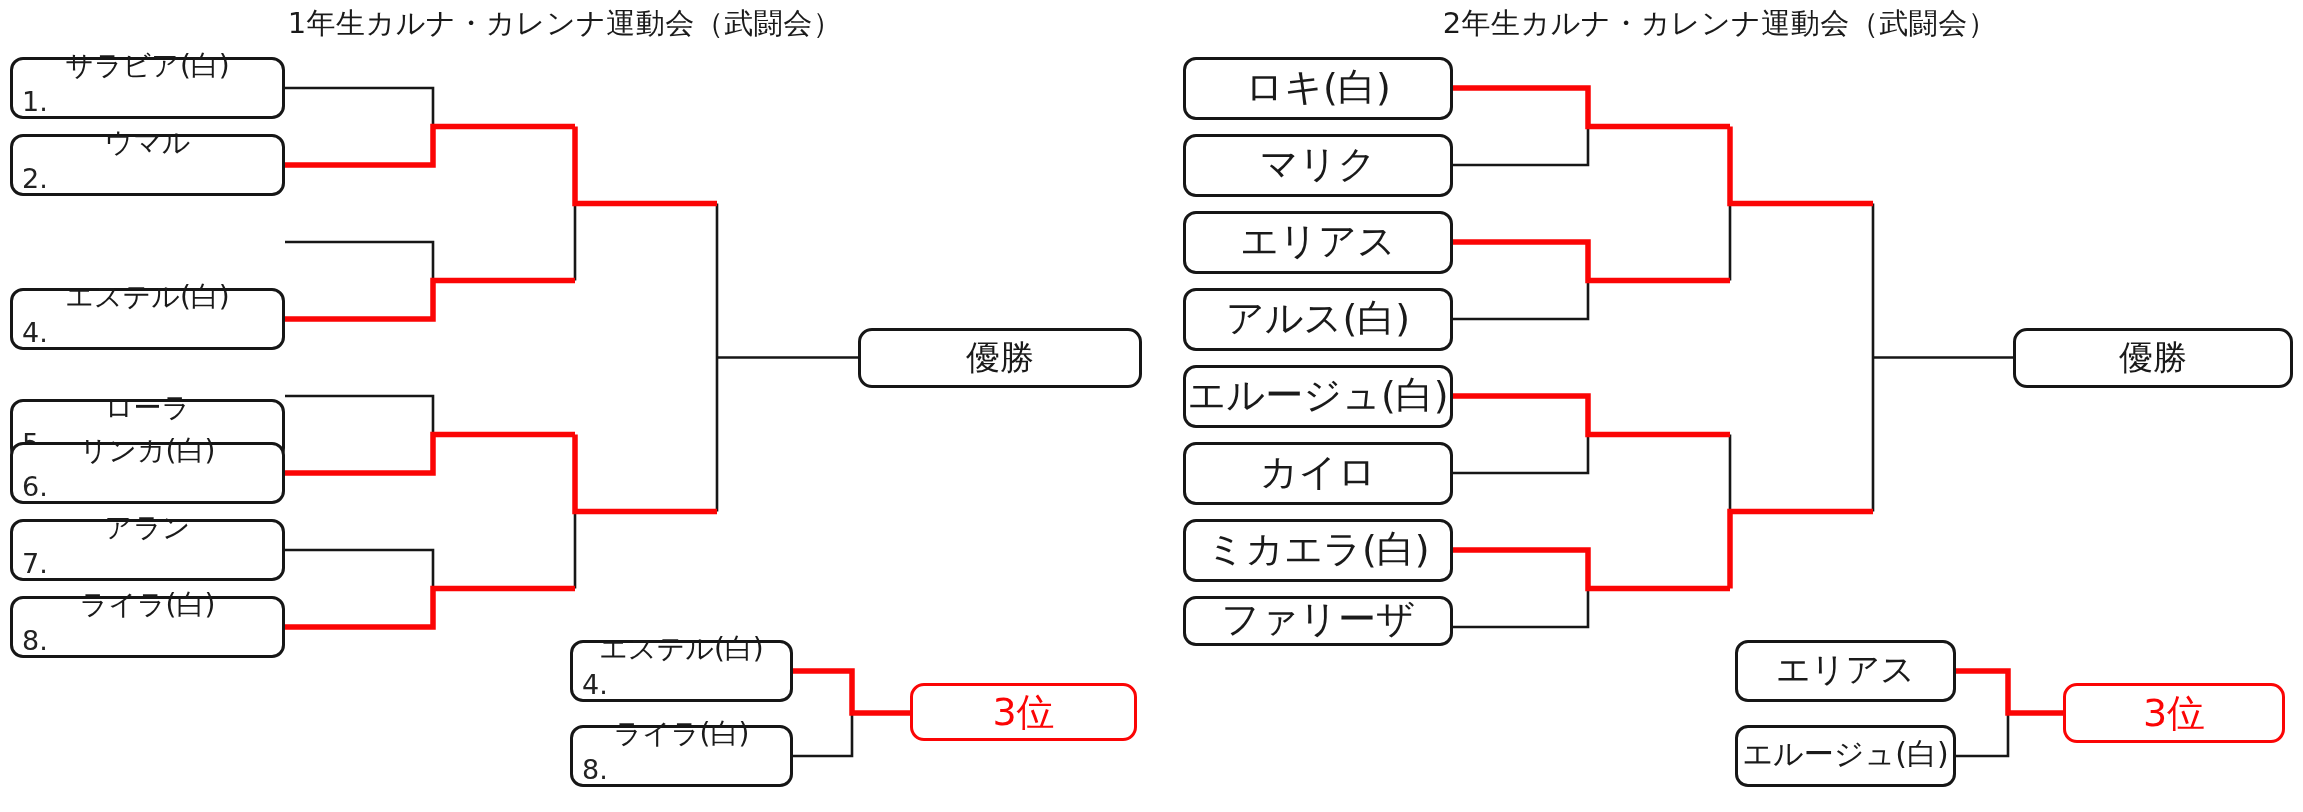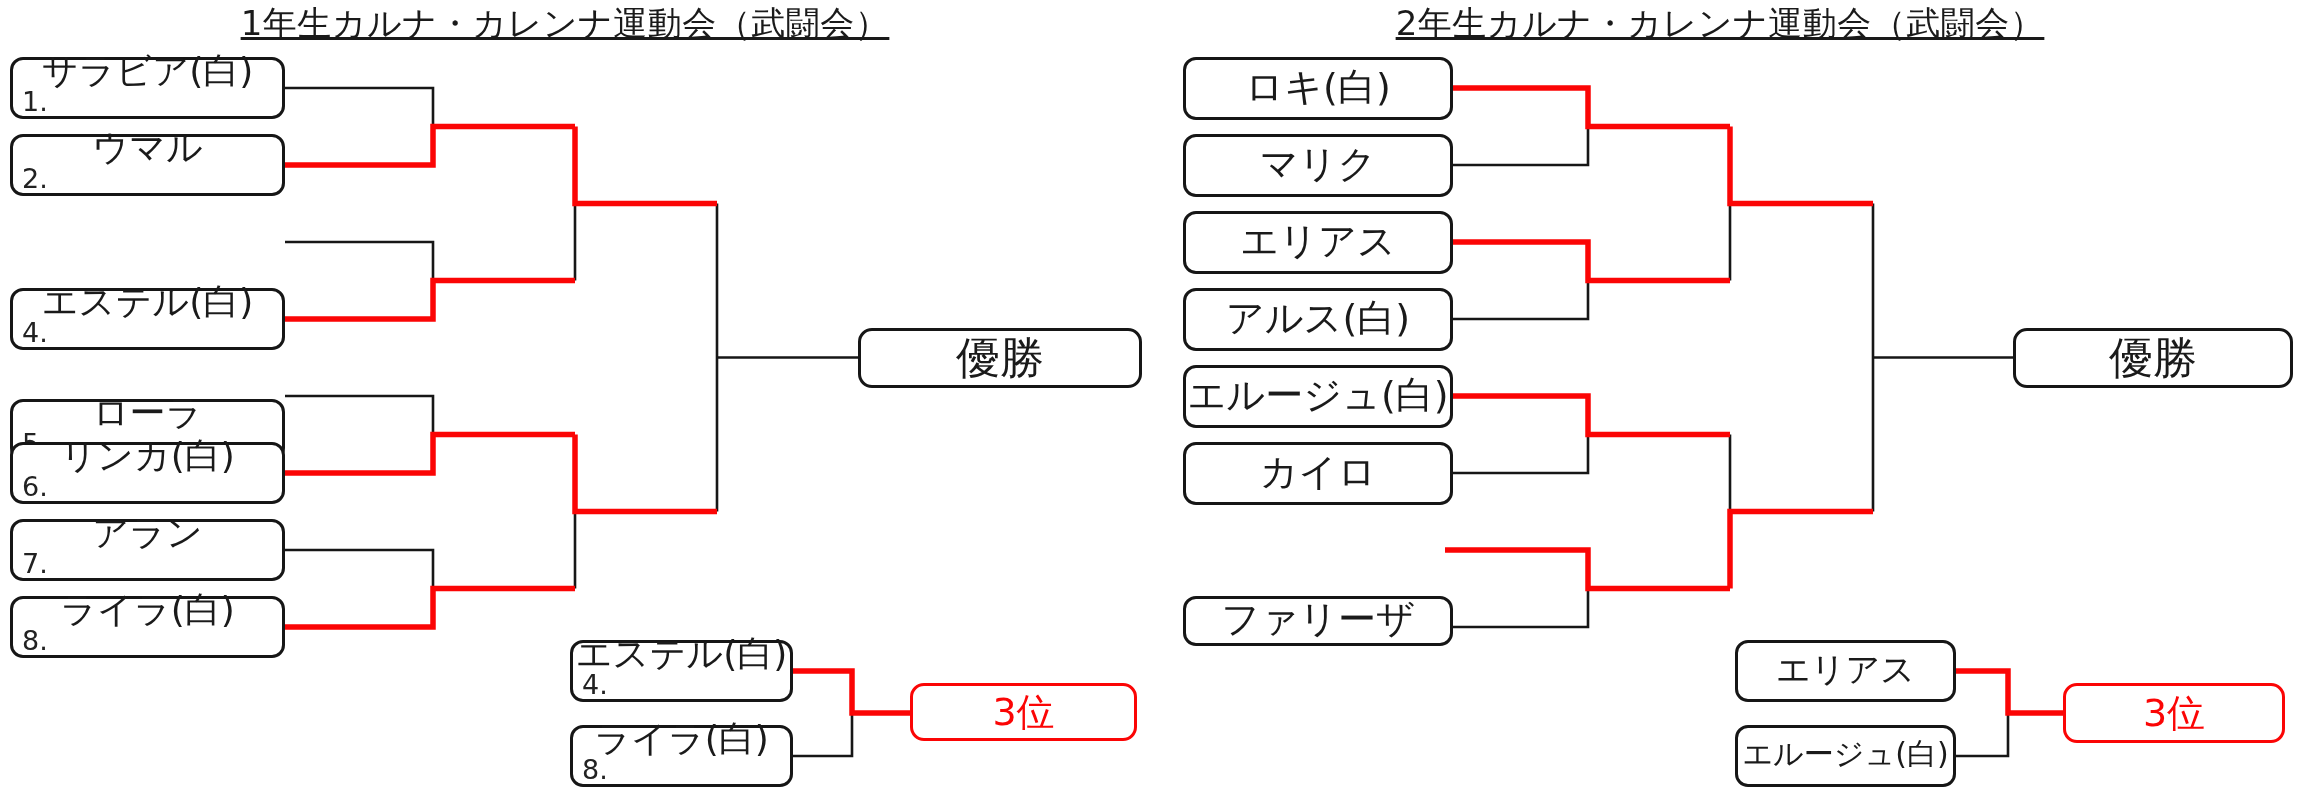"1年生カルナ・カレンナ運動会（武闘会）" .title { font-size: 34px -> 29px; text-decoration: underline -> none }
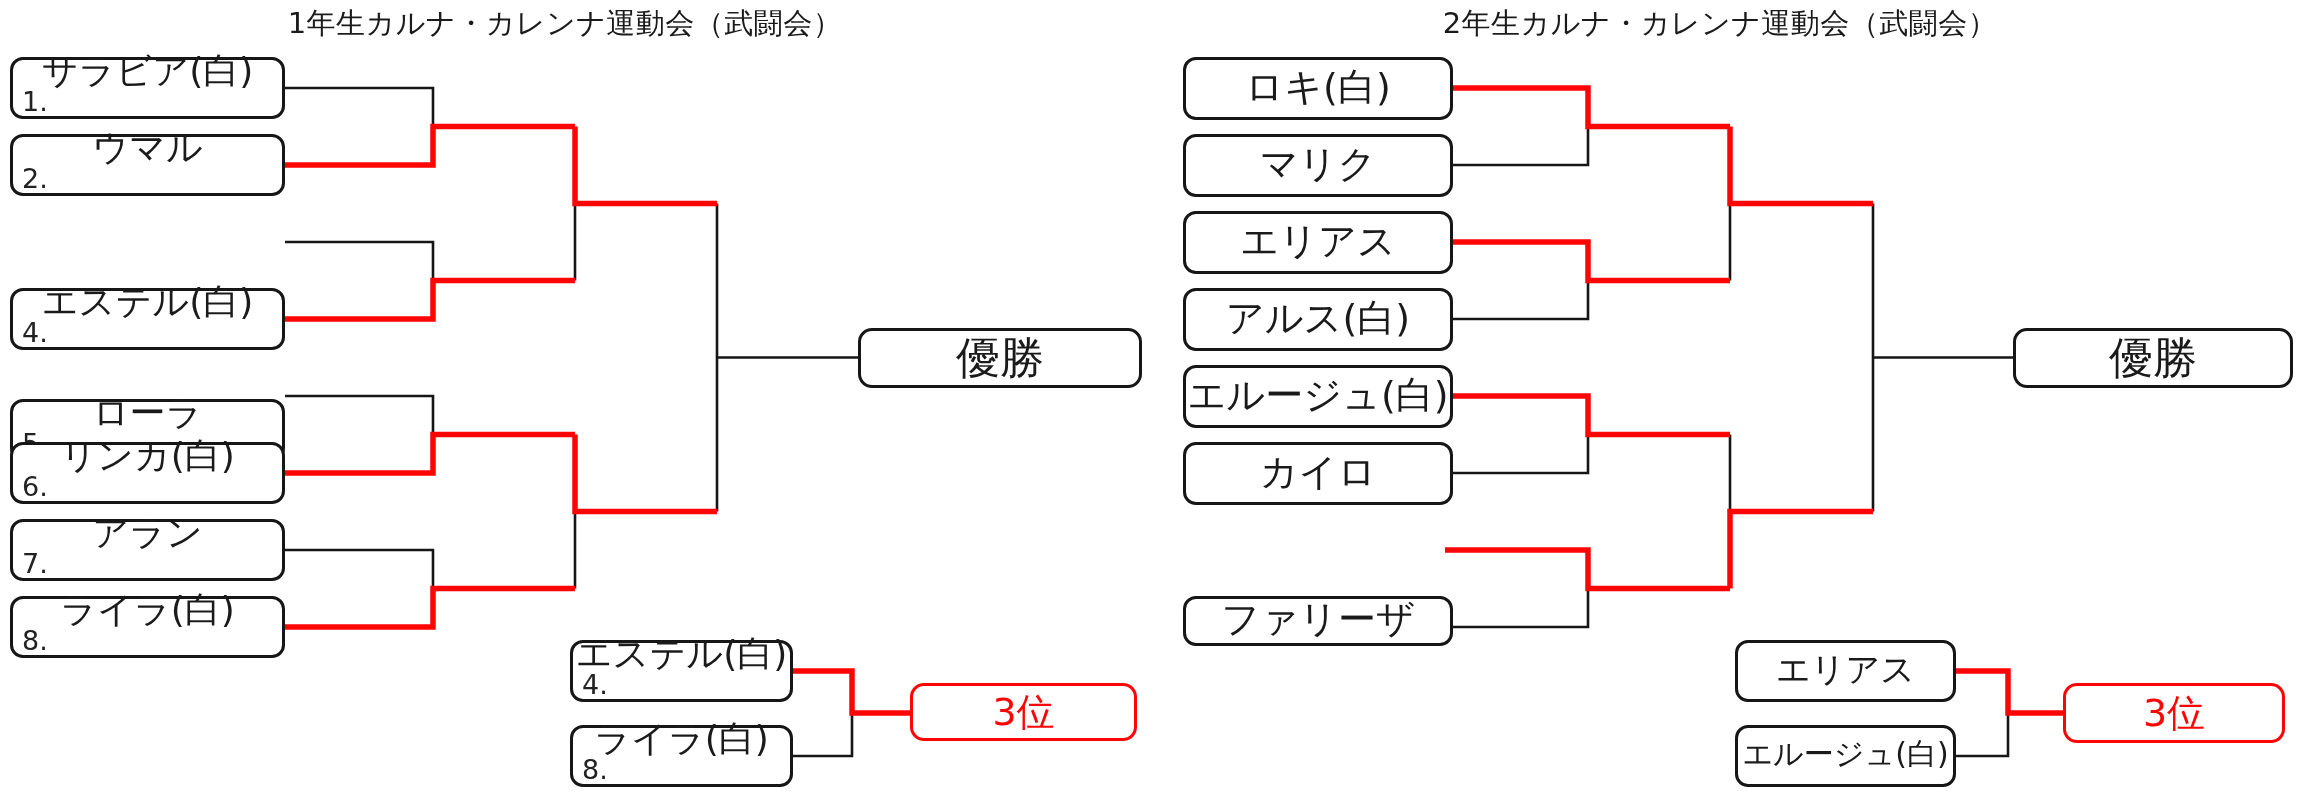"サラビア(白)" .pbox .pname { font-size: 36px -> 28px }
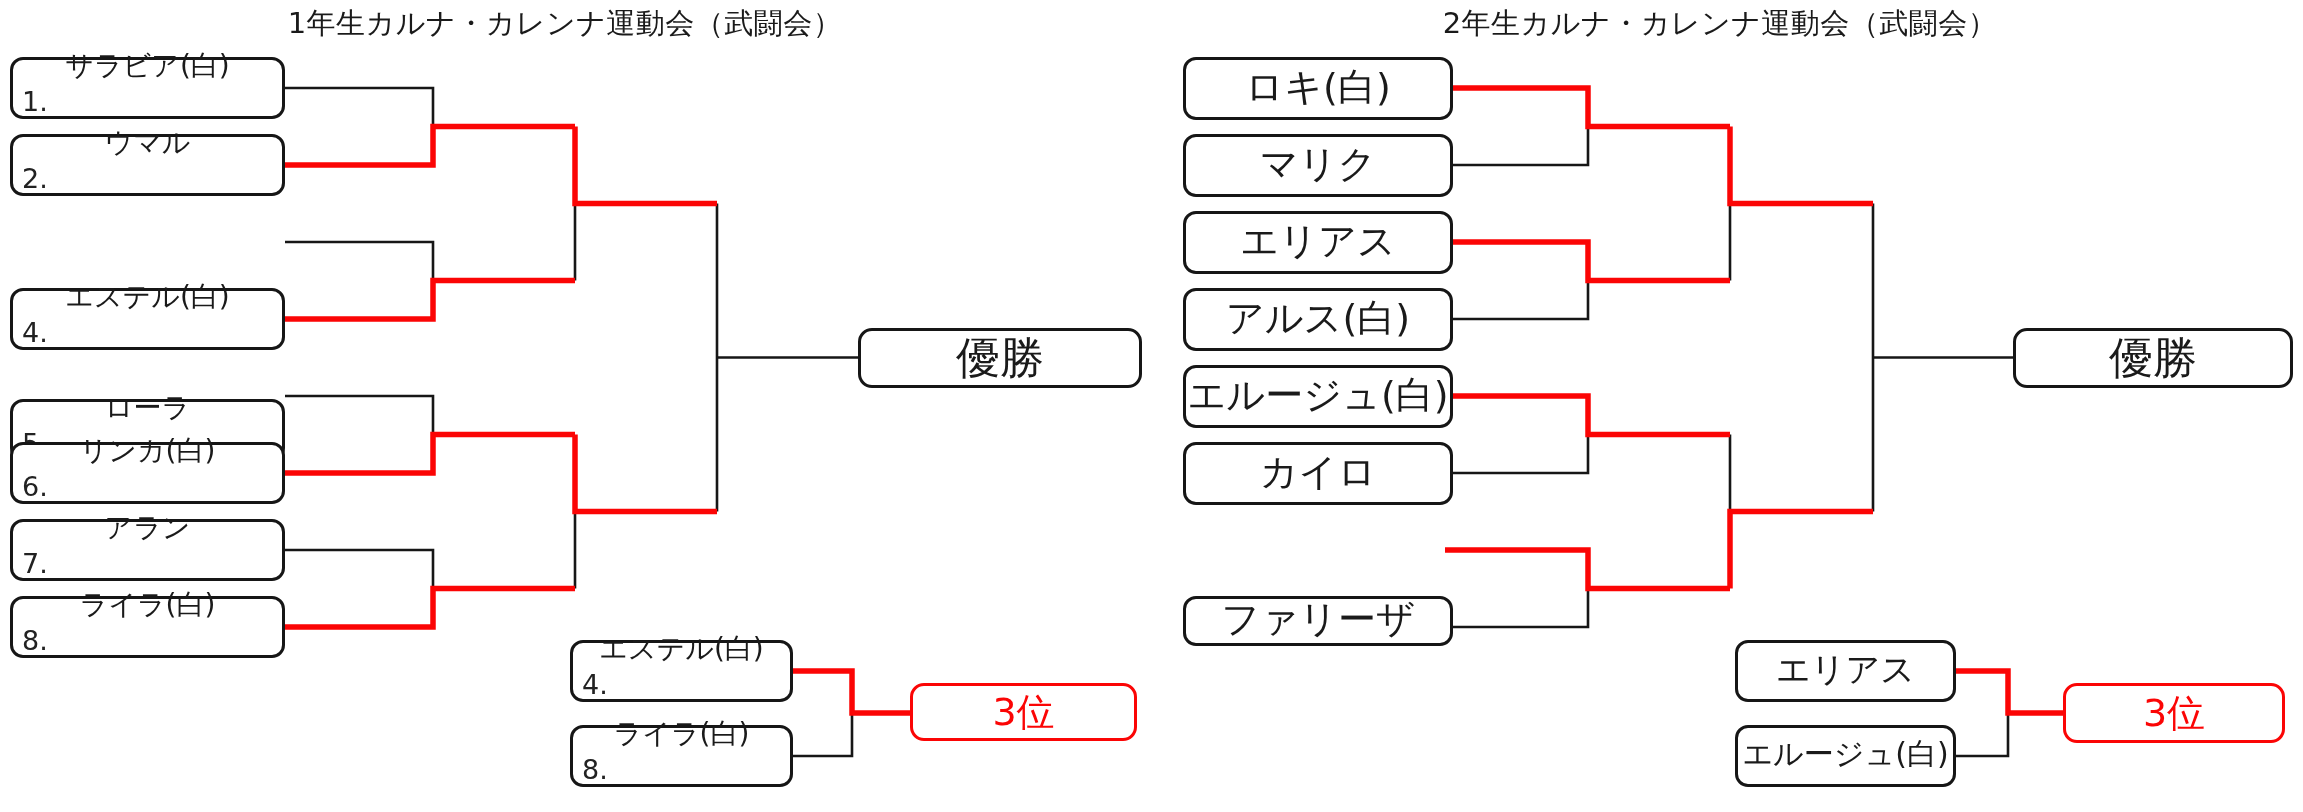"優勝" .champ { font-size: 44px -> 34px }
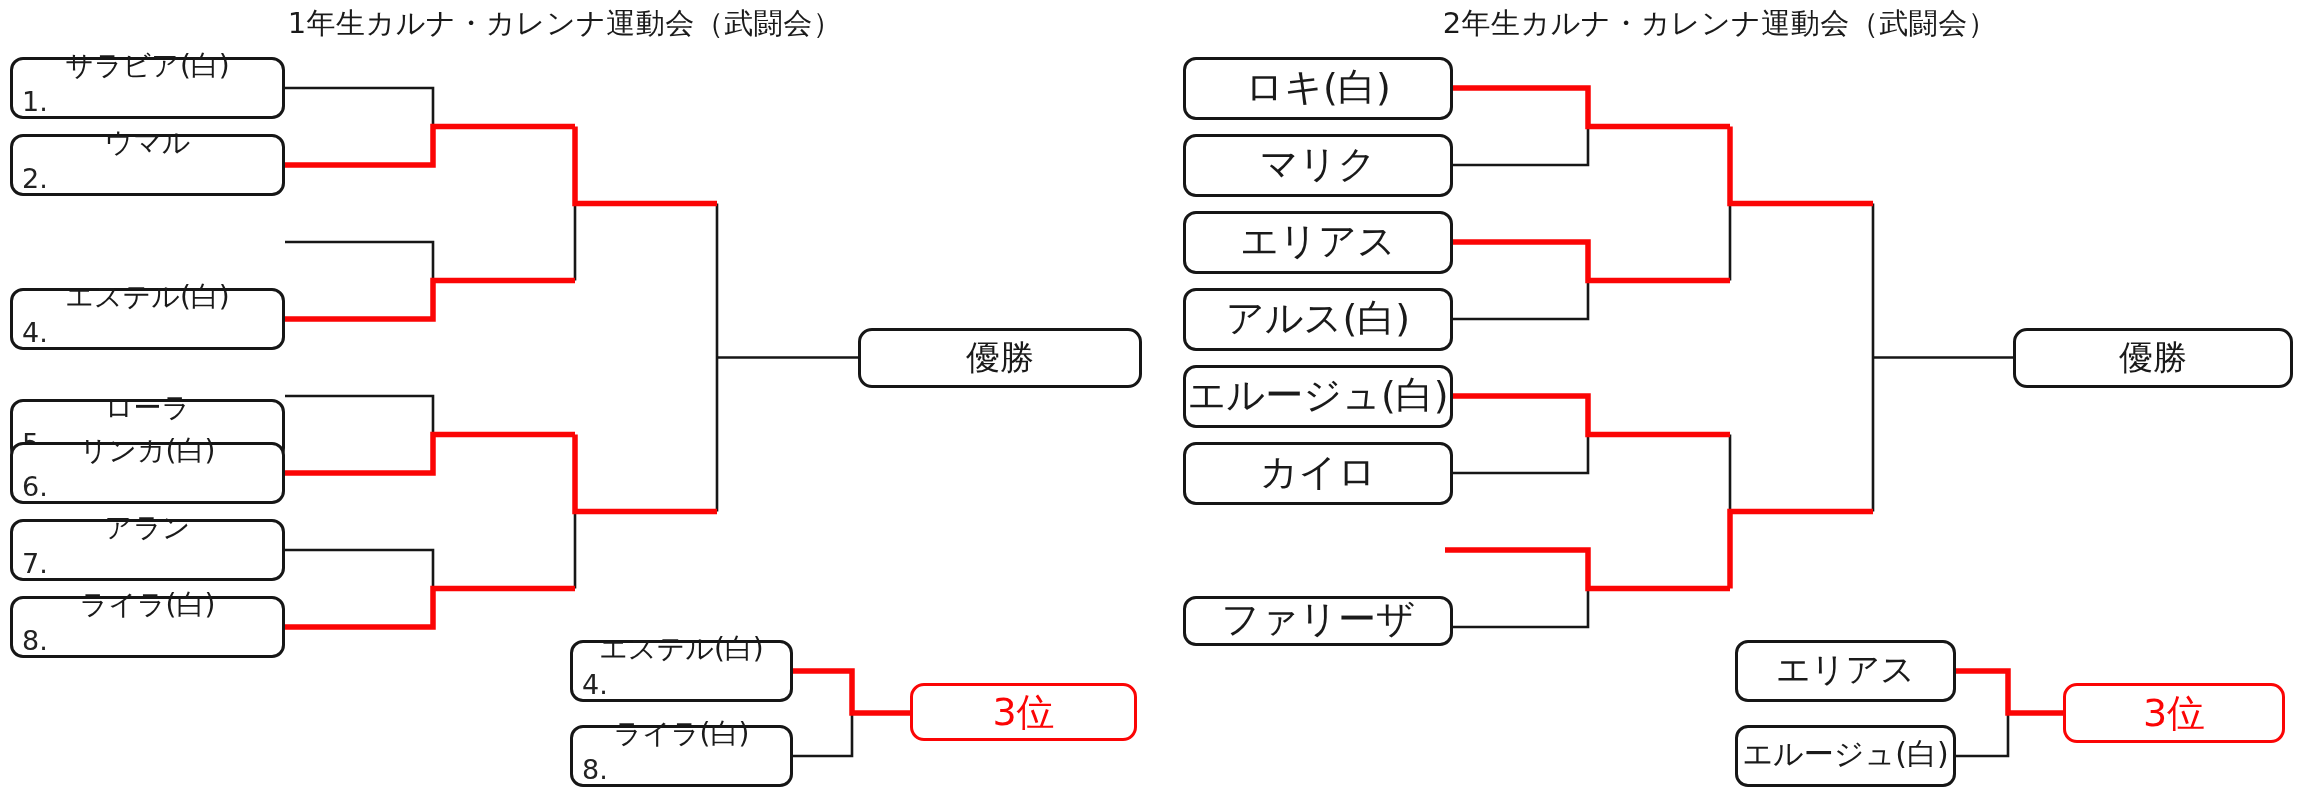"ミカエラ(白)" div.bigbox { html: none -> <div> <span>ミカエラ(白)</span> </div> }
